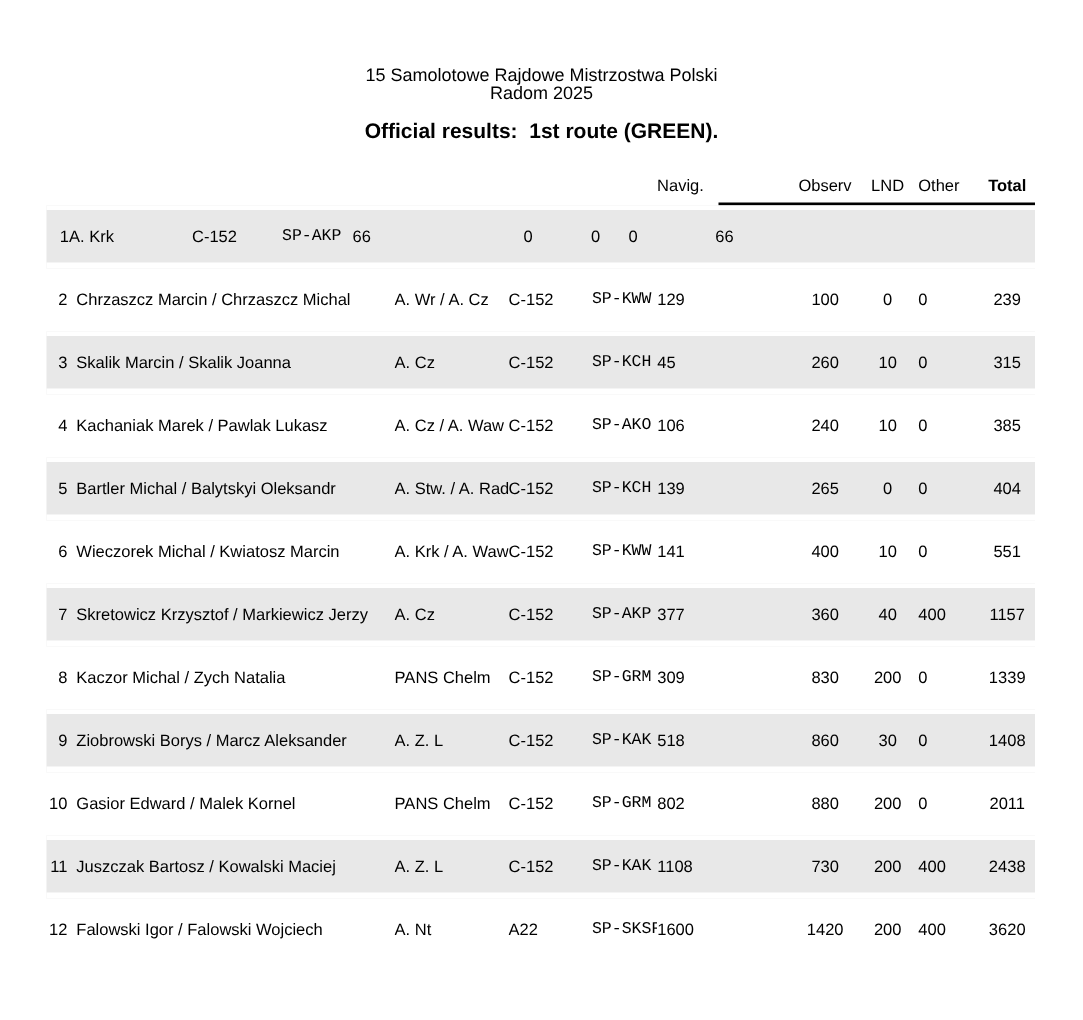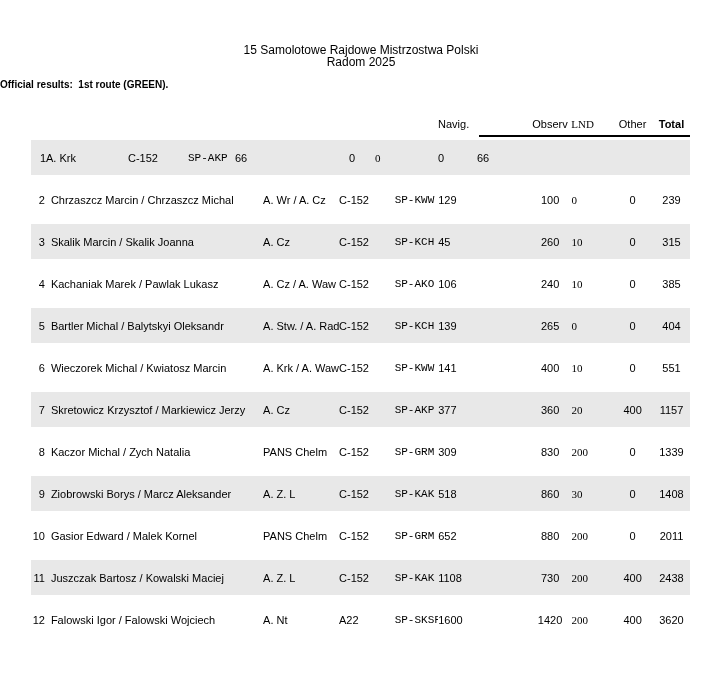"Official results: 1st route (GREEN)." .subtitle { font-size: 10px -> 14px; text-align: left -> center }
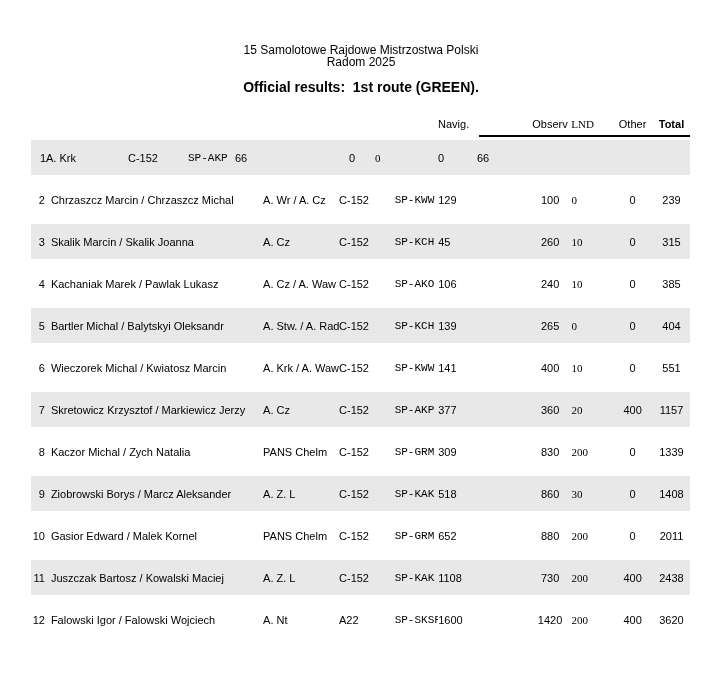"LND" .c.lnd { font-family: Liberation Serif, serif -> none; text-align: left -> center }
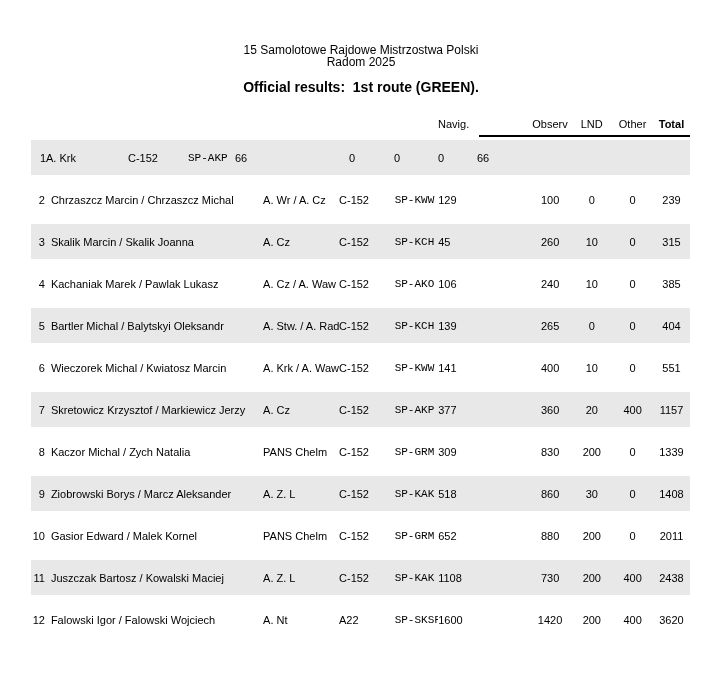"Other" .c.other { text-align: center -> none }
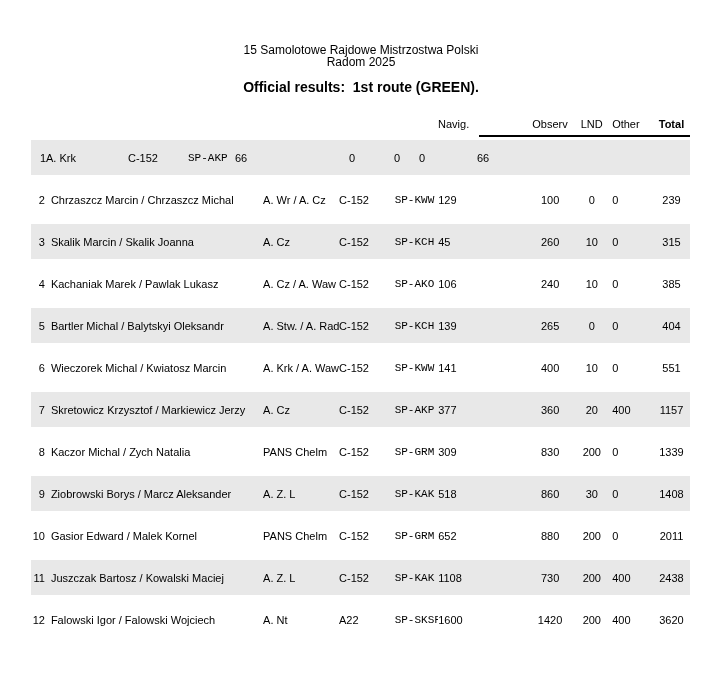"20" div.c { text: 20 -> 40 }
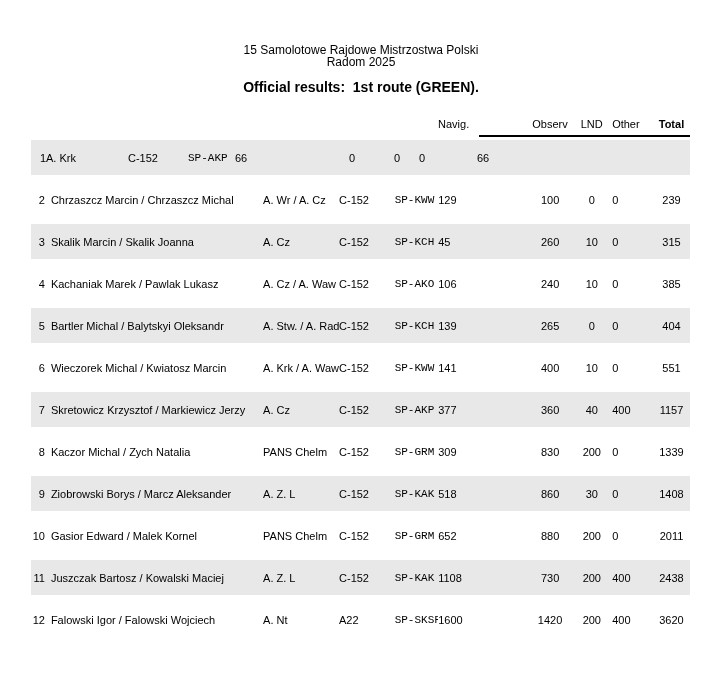"652" div.c { text: 652 -> 802 }
